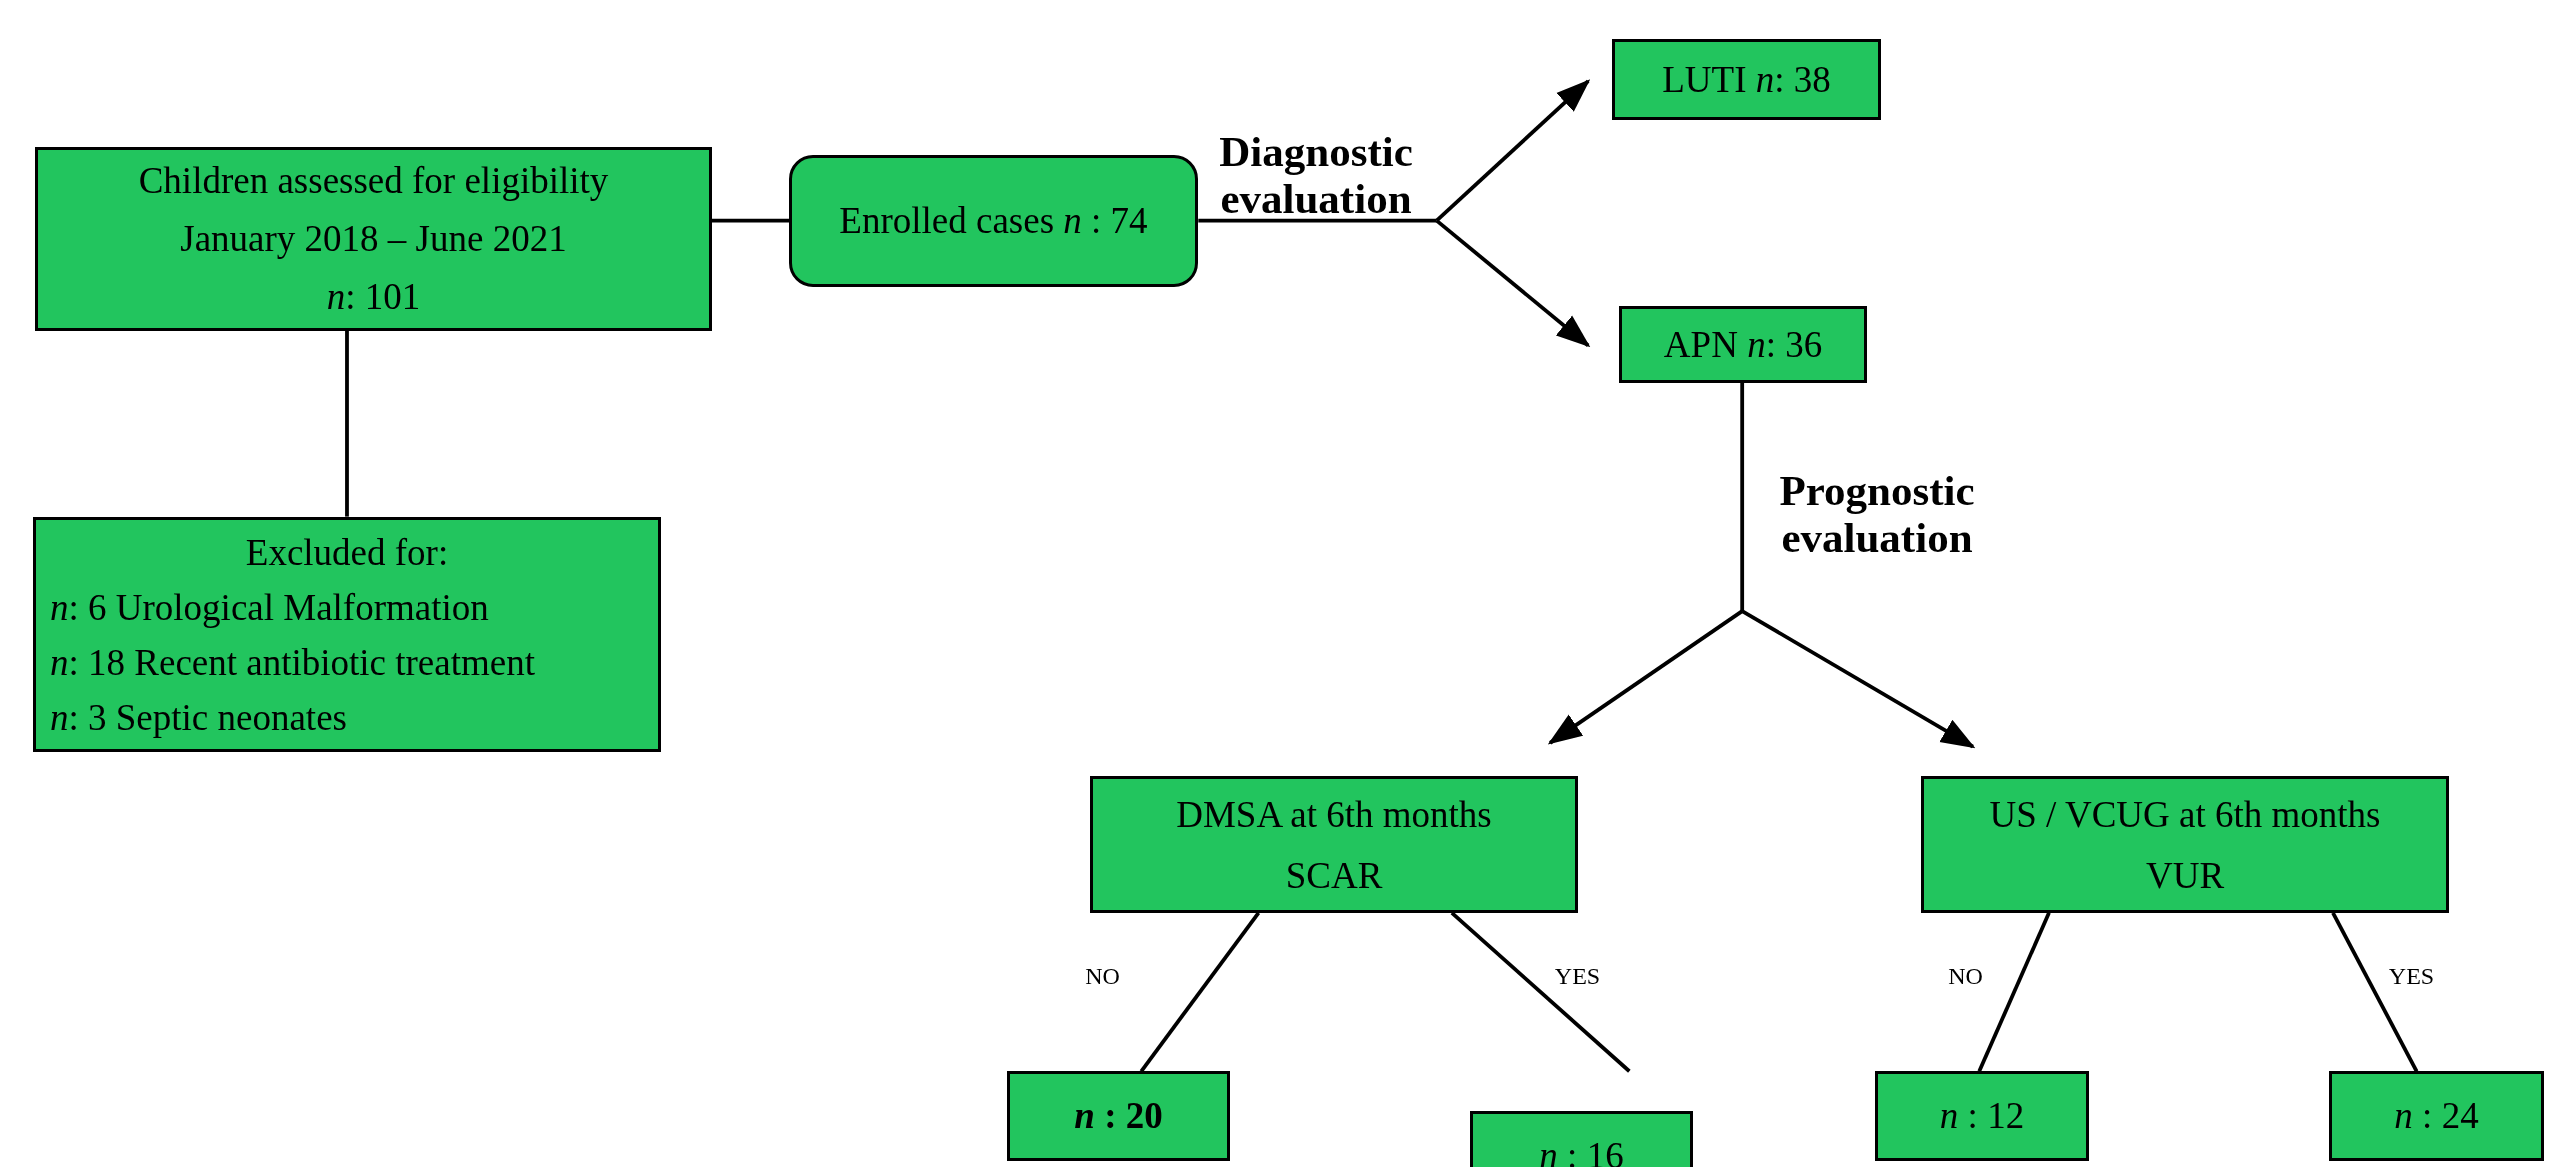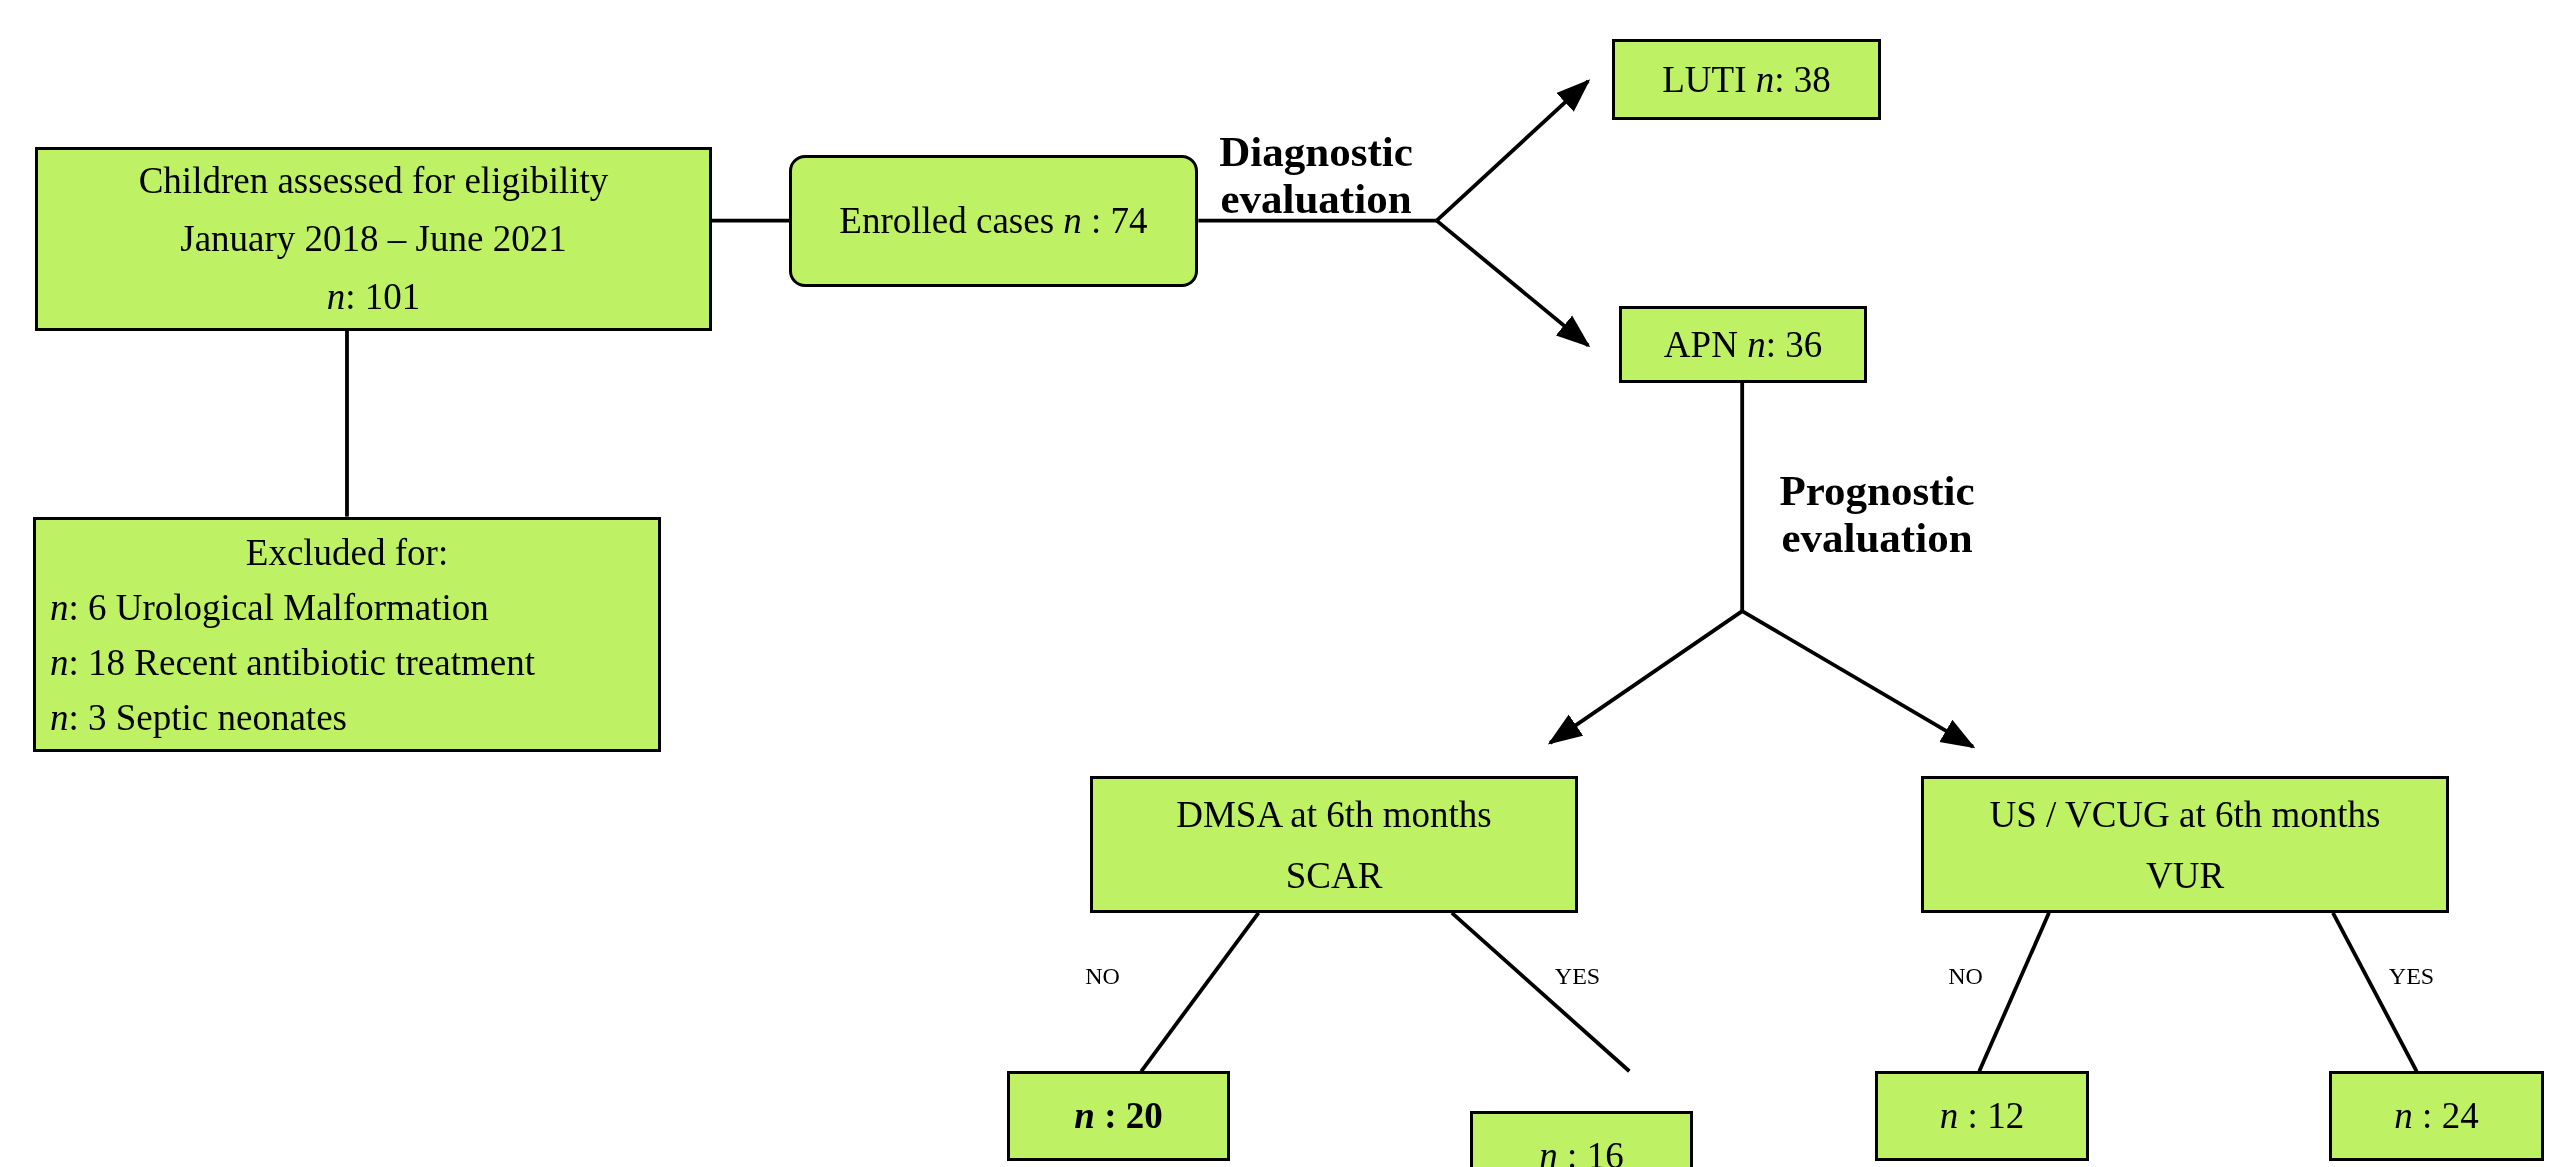"LUTI n: 38" .node { background: #bef264 -> #22c55e }
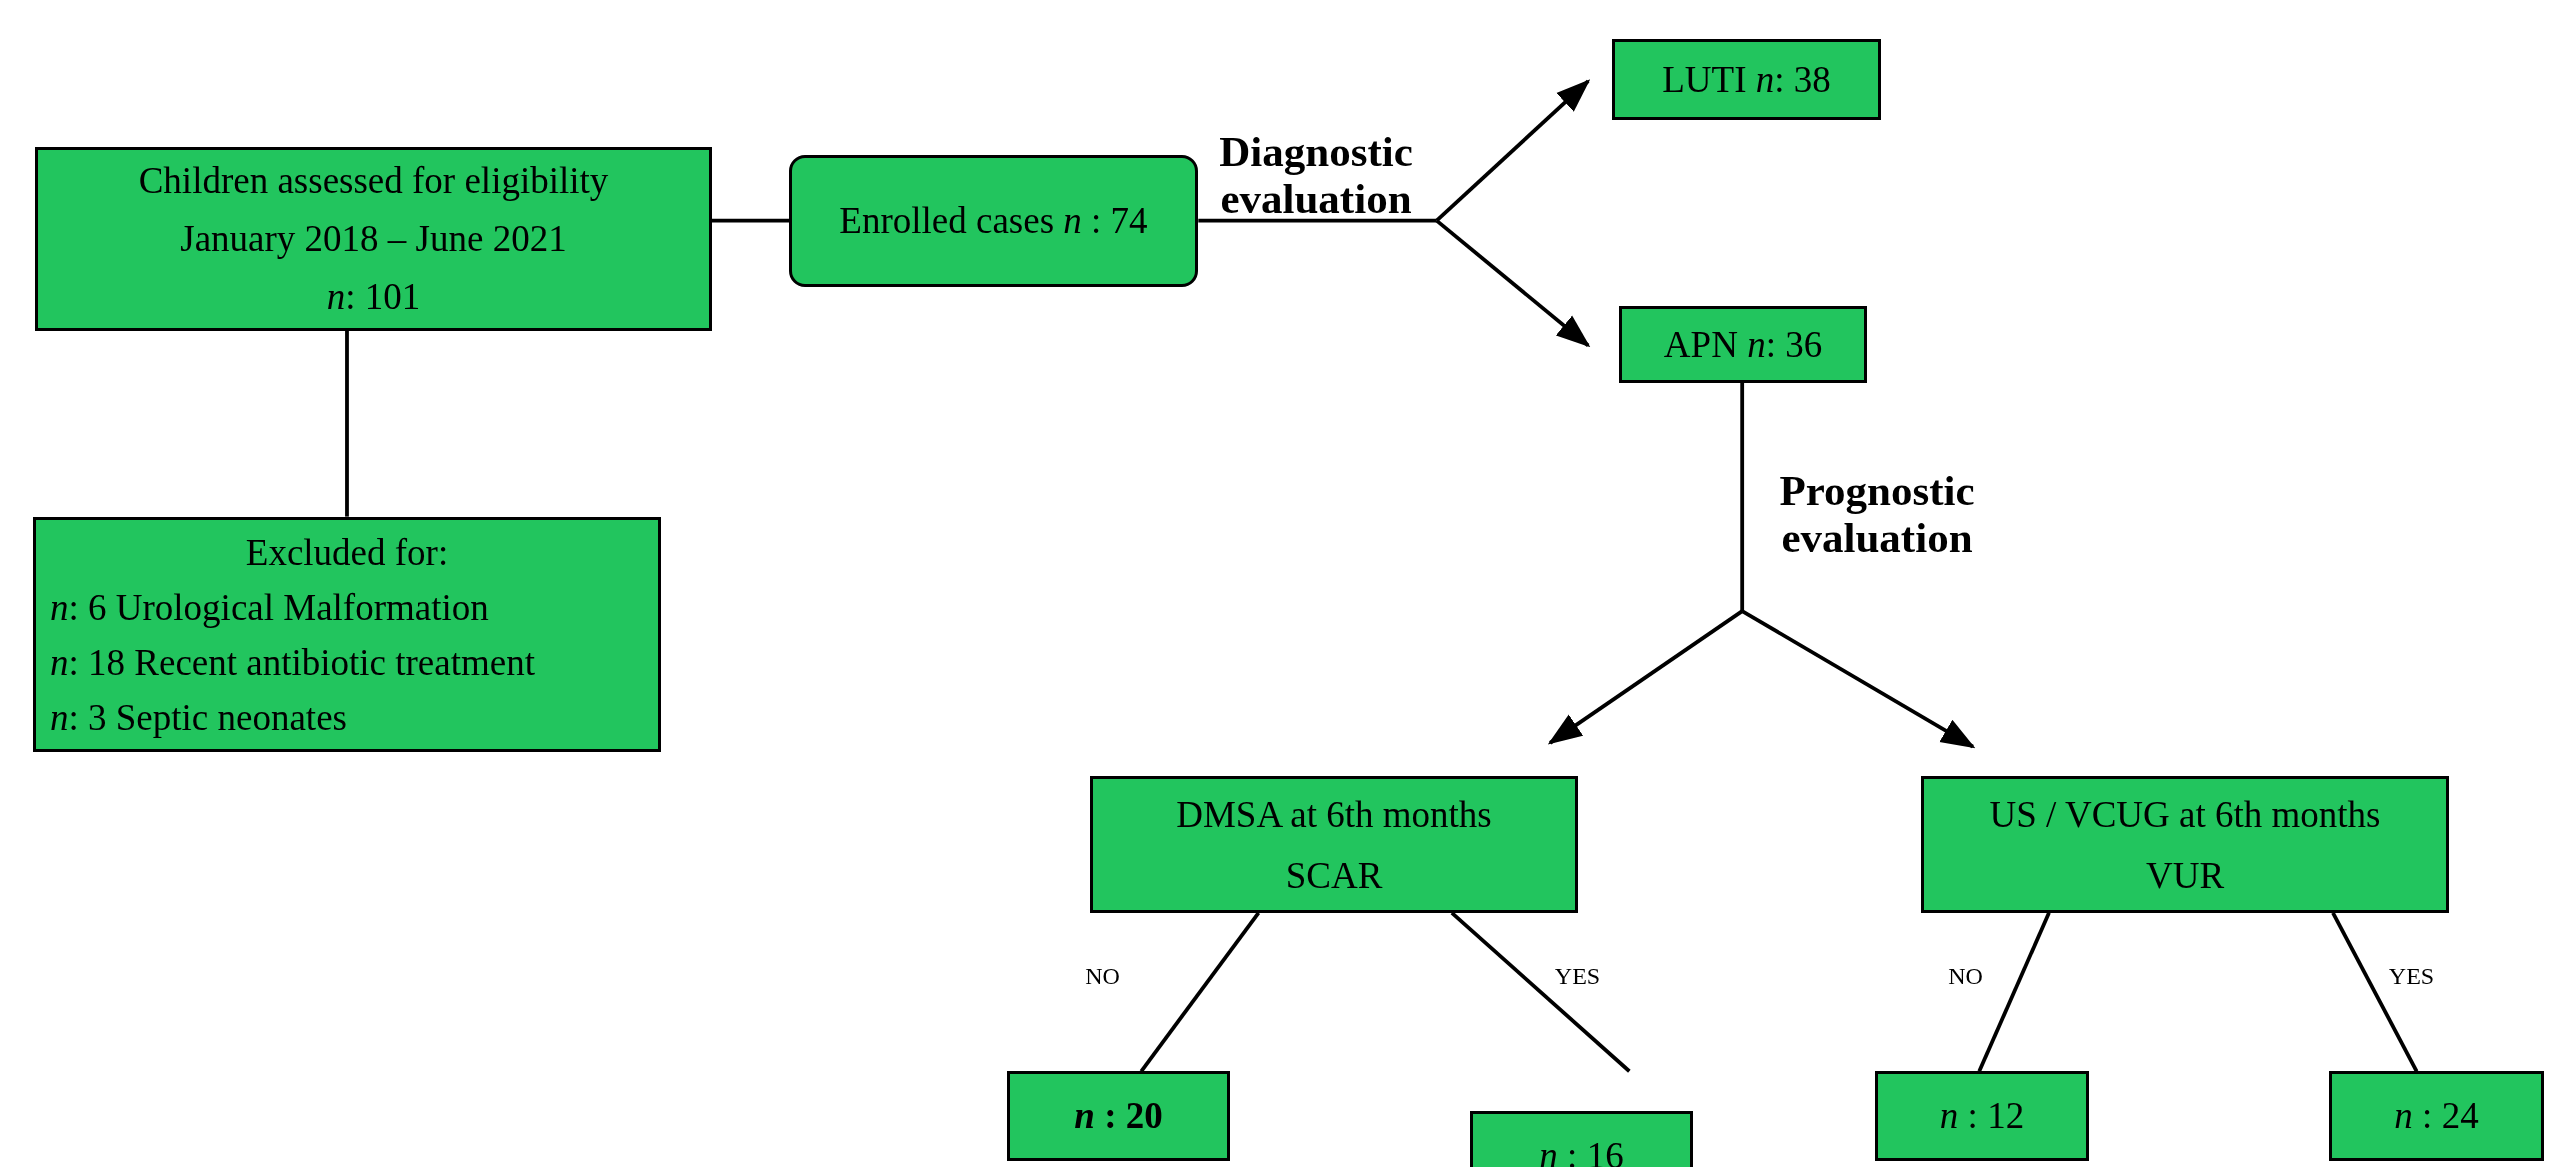"Enrolled cases n : 74" .node.rounded { border-radius: 16px -> 24px }
